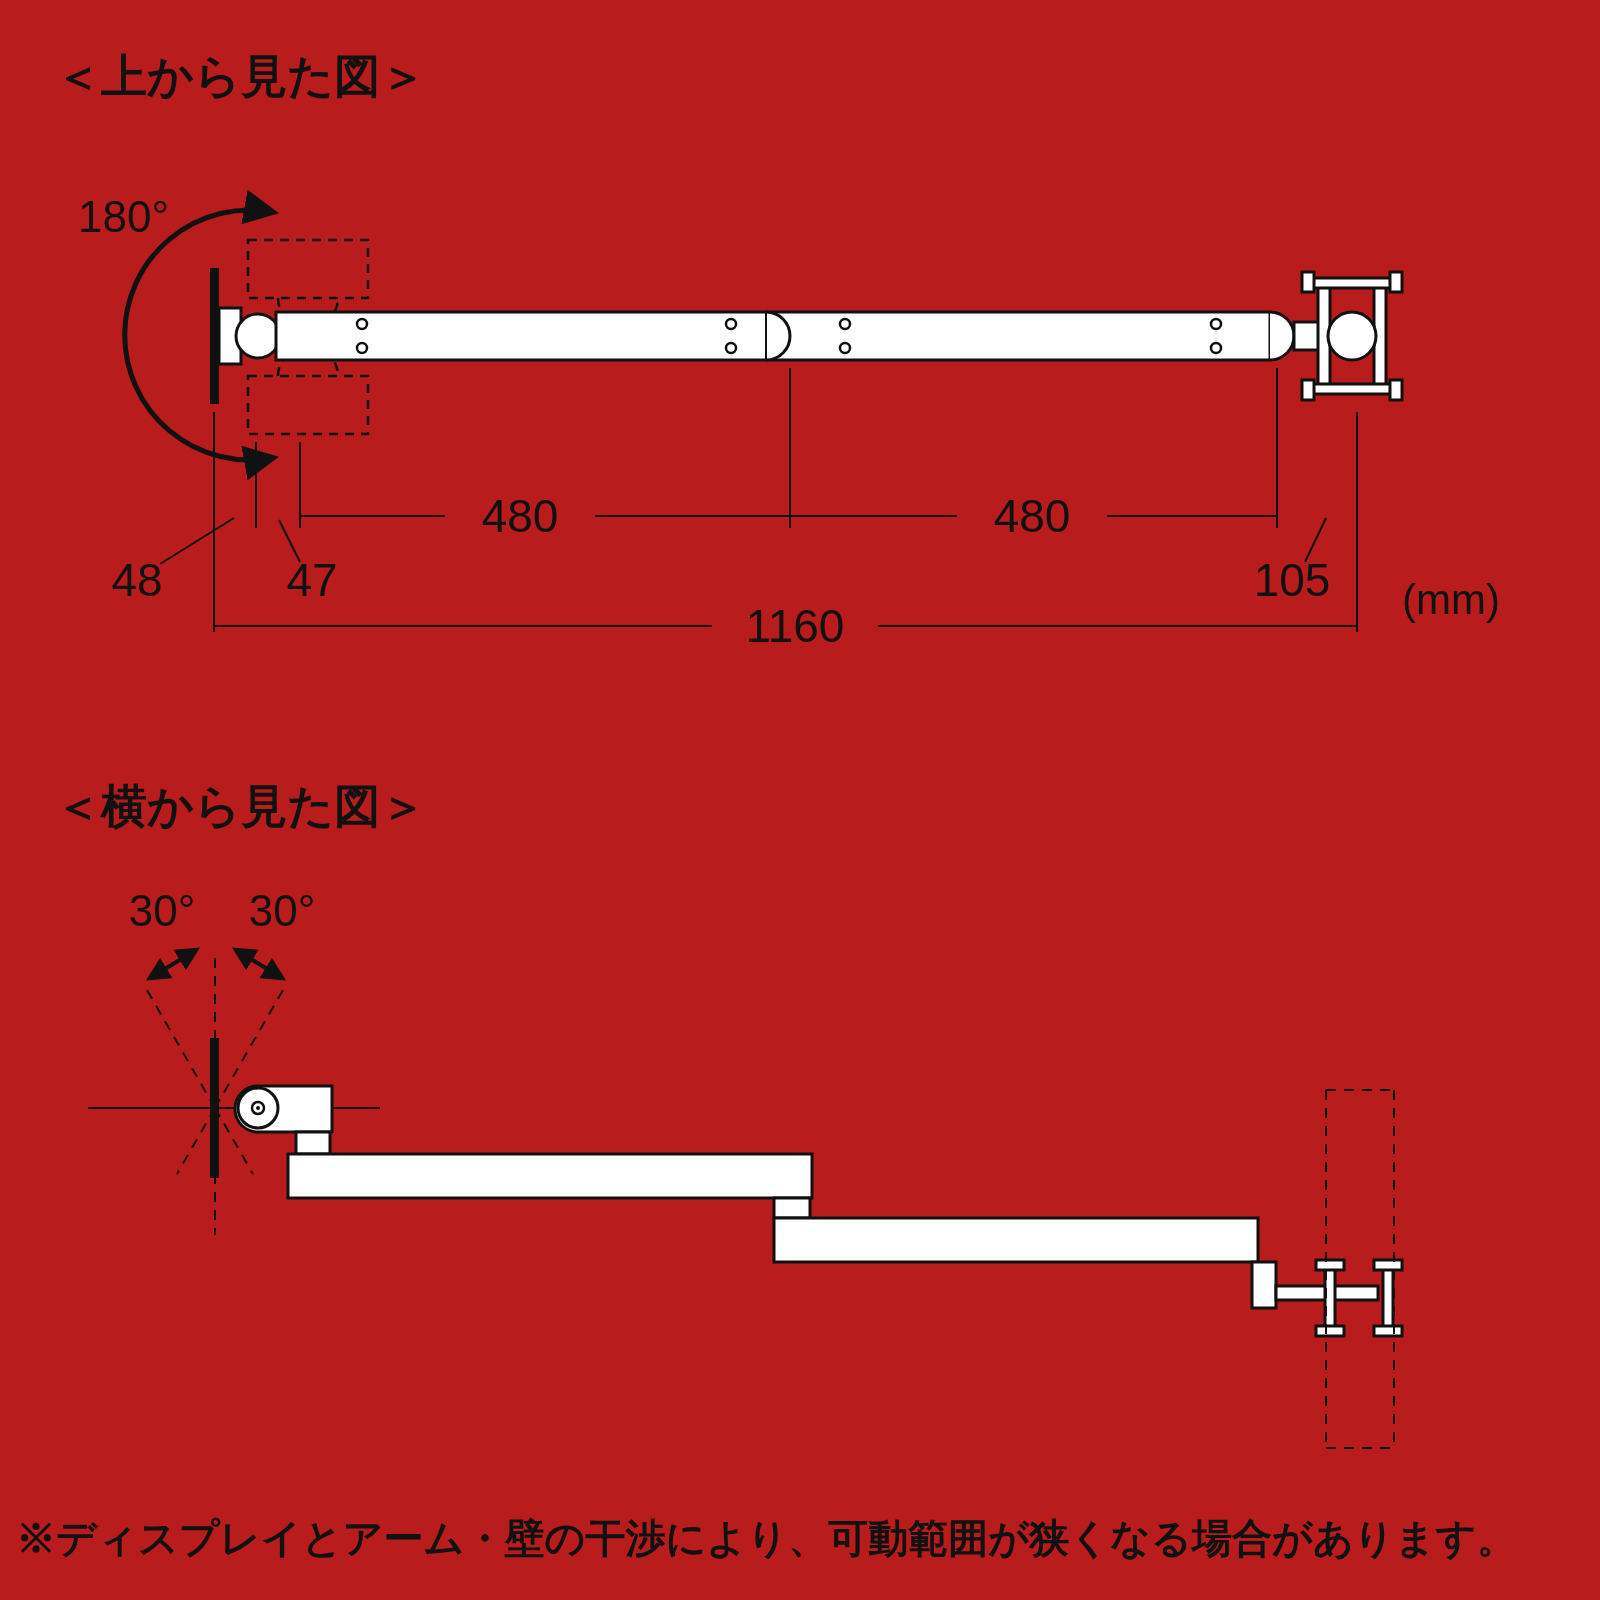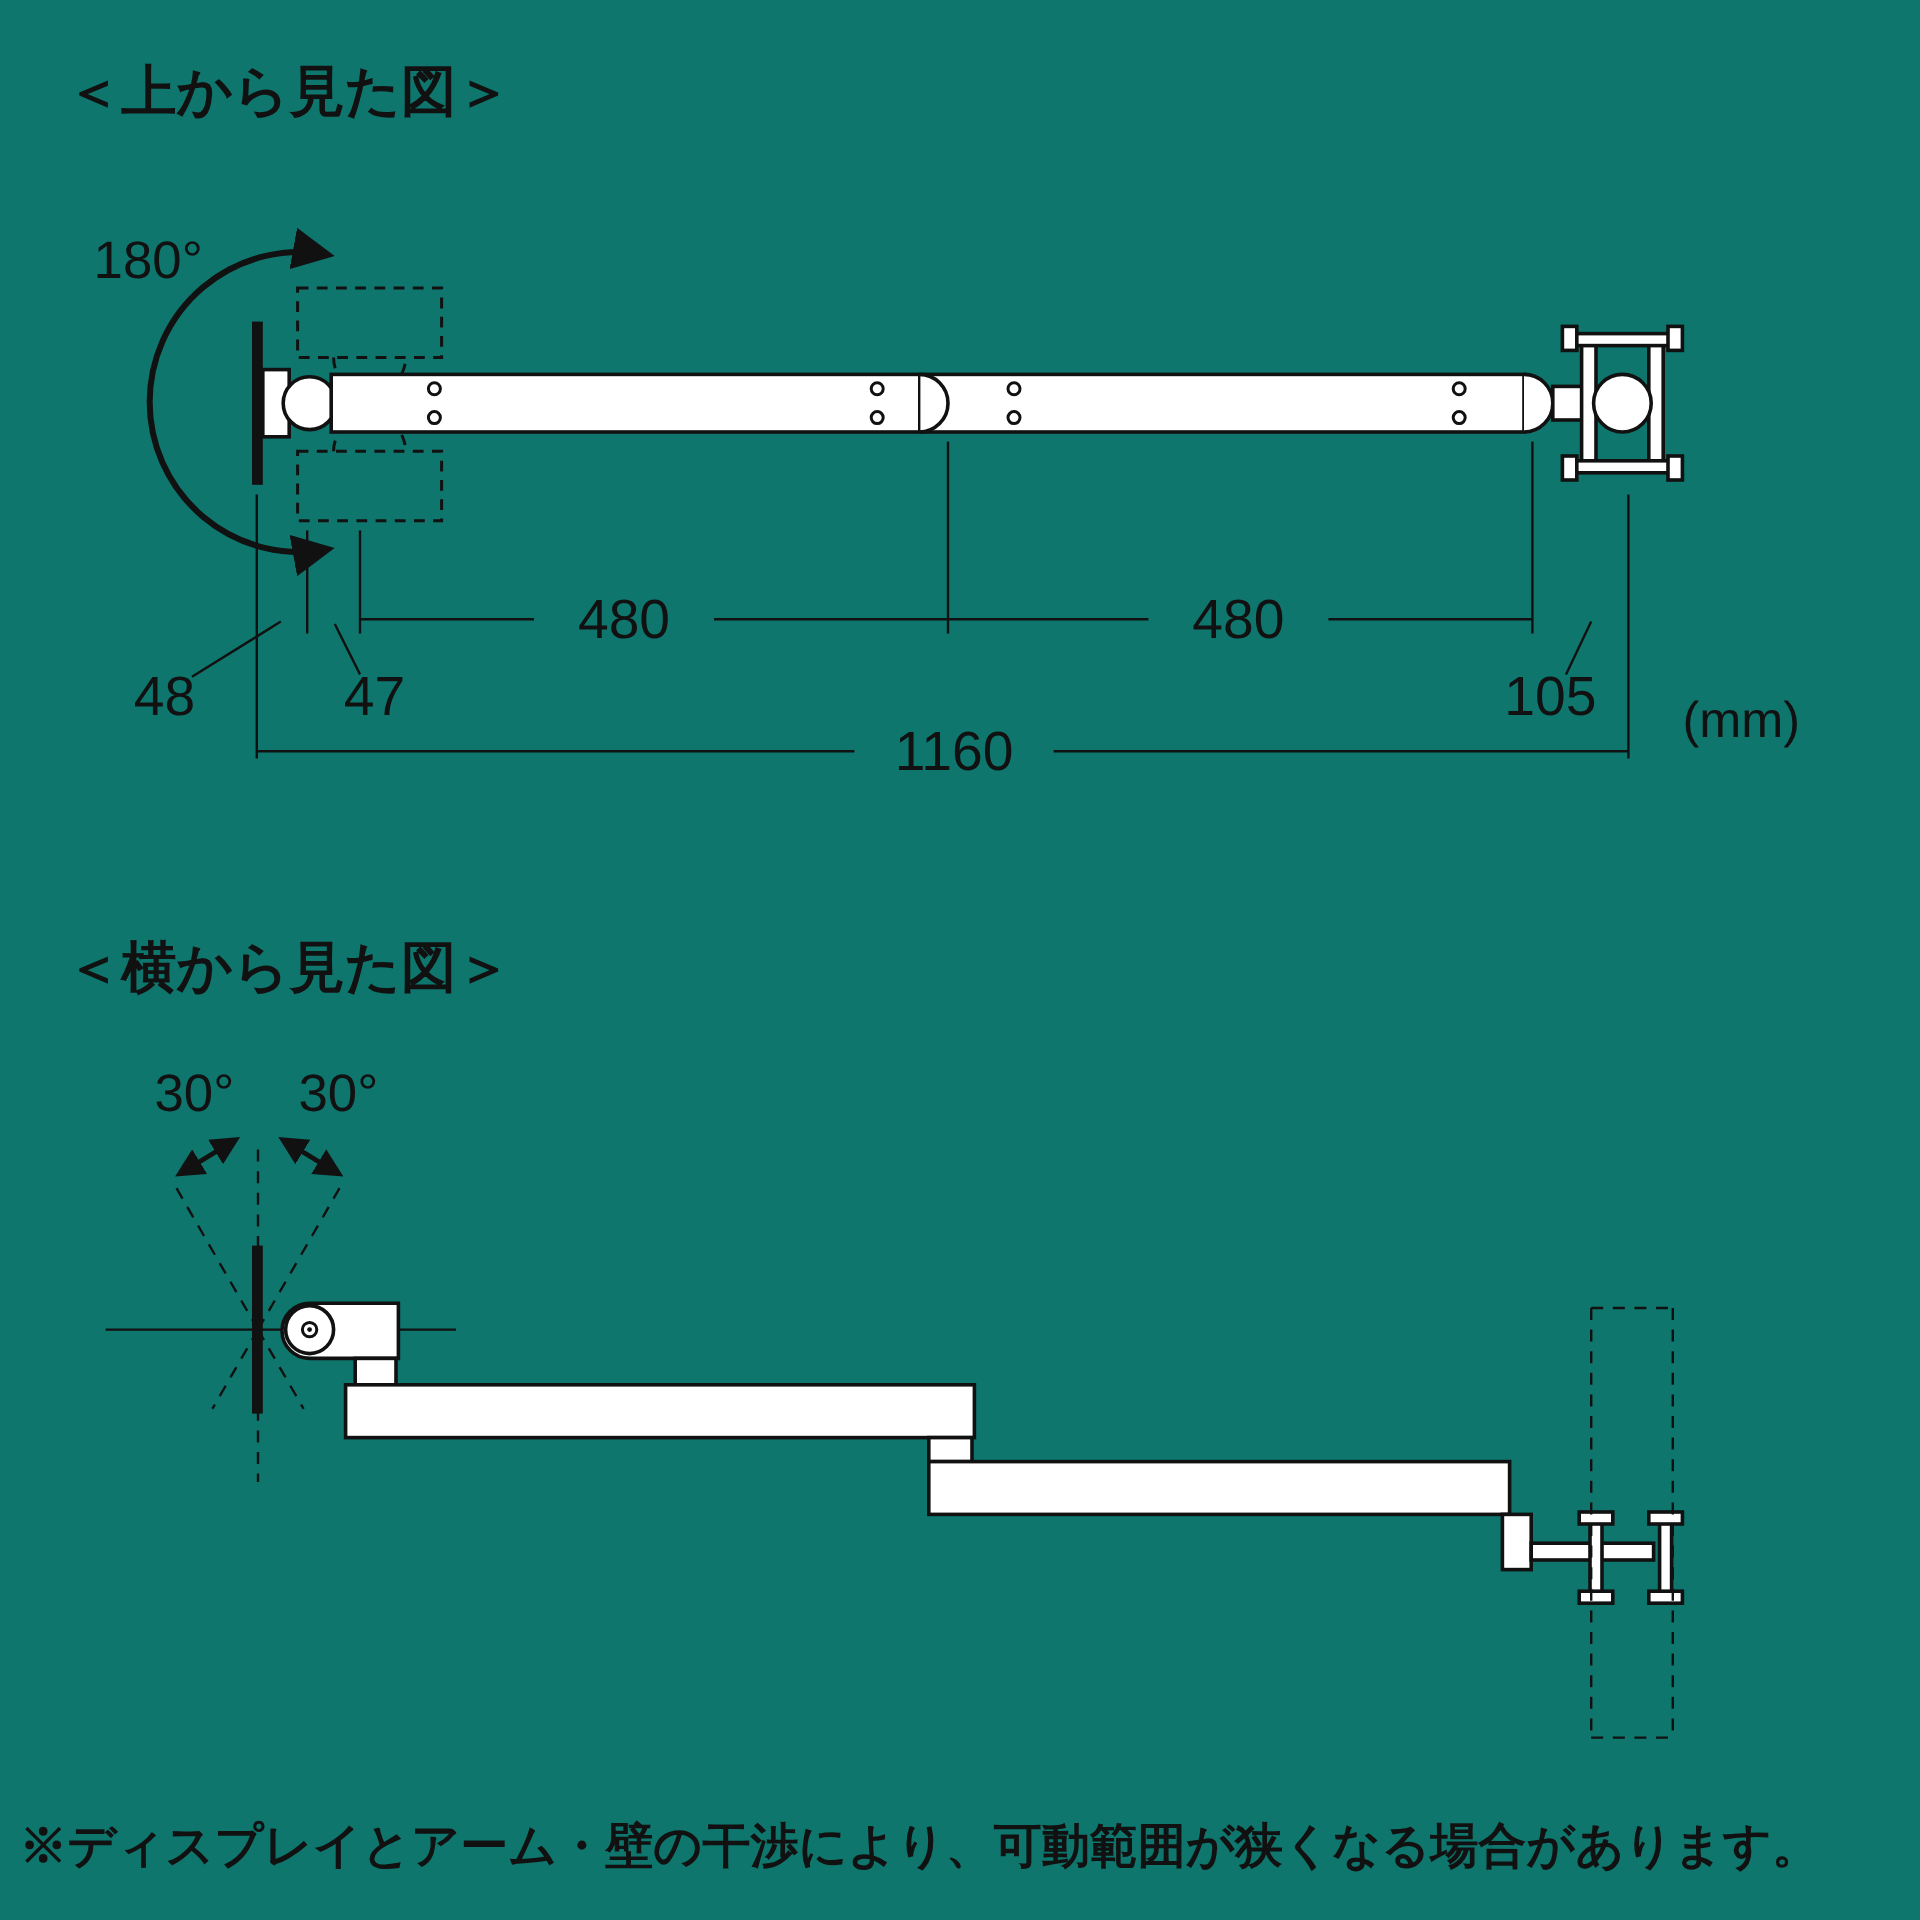"＜上から見た図＞" .canvas-wrap { background: #0f766e -> #b91c1c }
